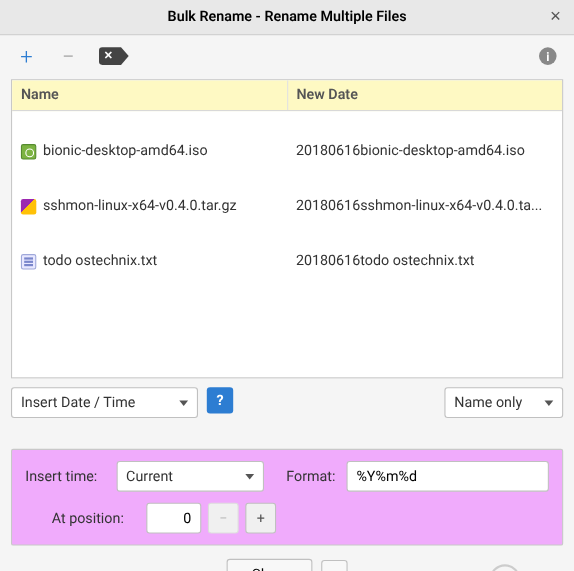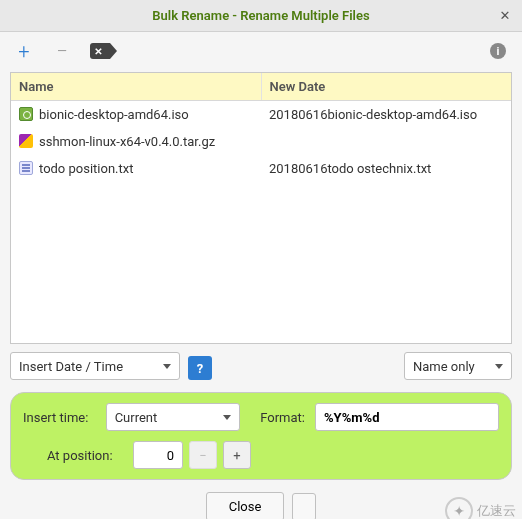"Bulk Rename - Rename Multiple" .titlebar .title { color: #4d7c0f -> #000000 }
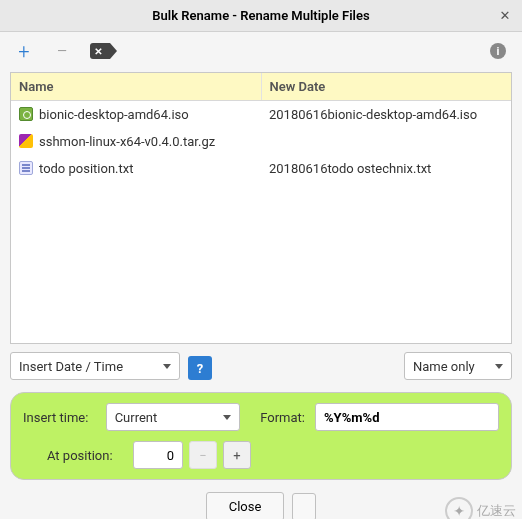"bionic-desktop-amd64.iso" .tbody .td { align-items: flex-start -> flex-end; margin-top: none -> 23px }
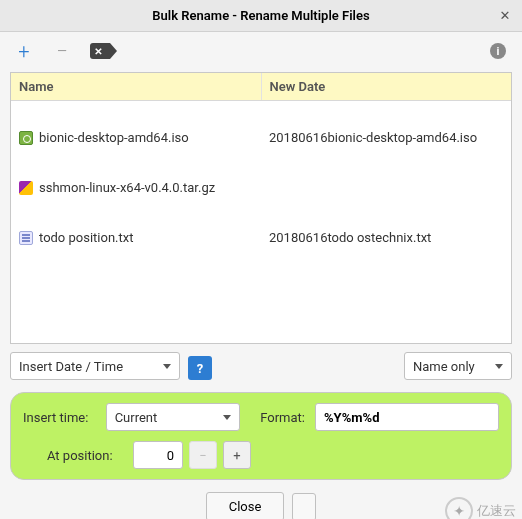"20180616sshmon-linux-x64-v0.4.0.ta..." div.td { html: none -> <div> <span>20180616sshmon-linux-x64-v0.4.0.ta...</span> </div> }
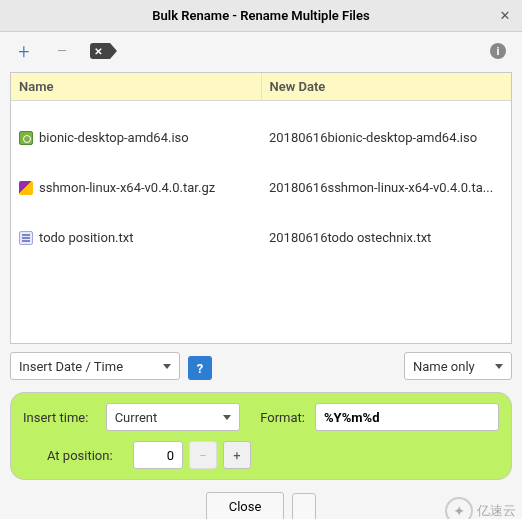"todo position.txt" span { text: position.txt -> ostechnix.txt }
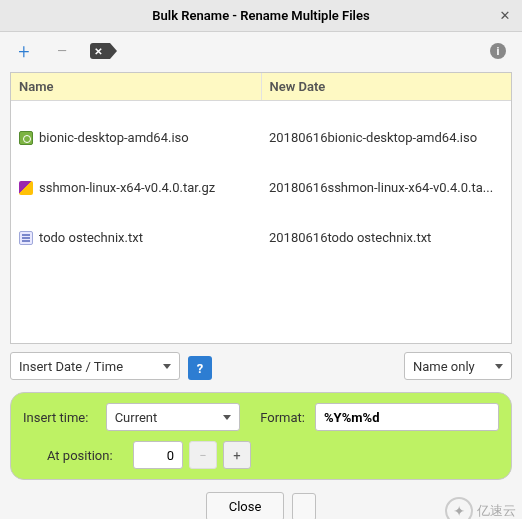"Insert Date / Time" .mode-row { align-items: flex-end -> flex-start; margin-bottom: 12px -> 28px }
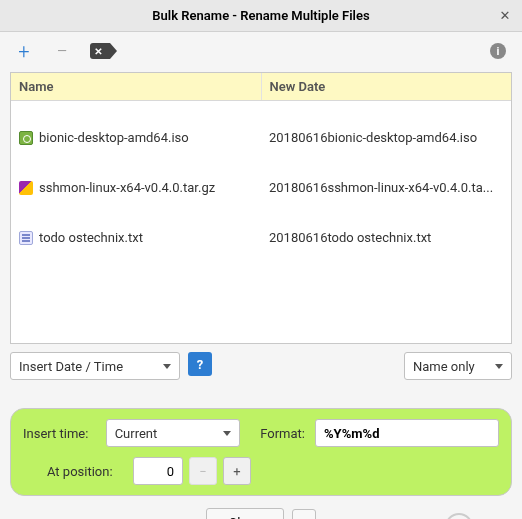"Insert time:" .params-box { background: #bef264 -> #f0abfc; border-radius: 14px -> 2px }
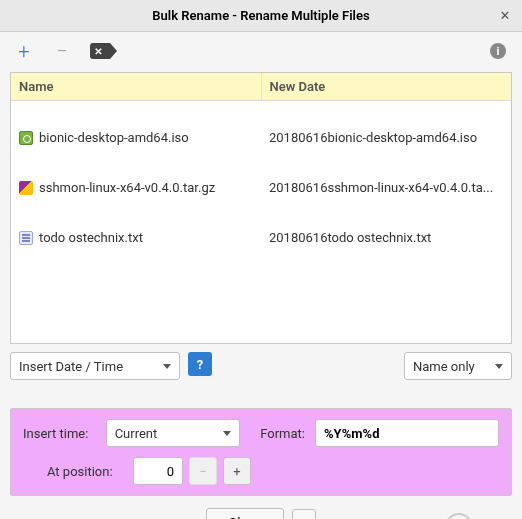"%Y%m%d" input.text-input { font-weight: bold -> none }
